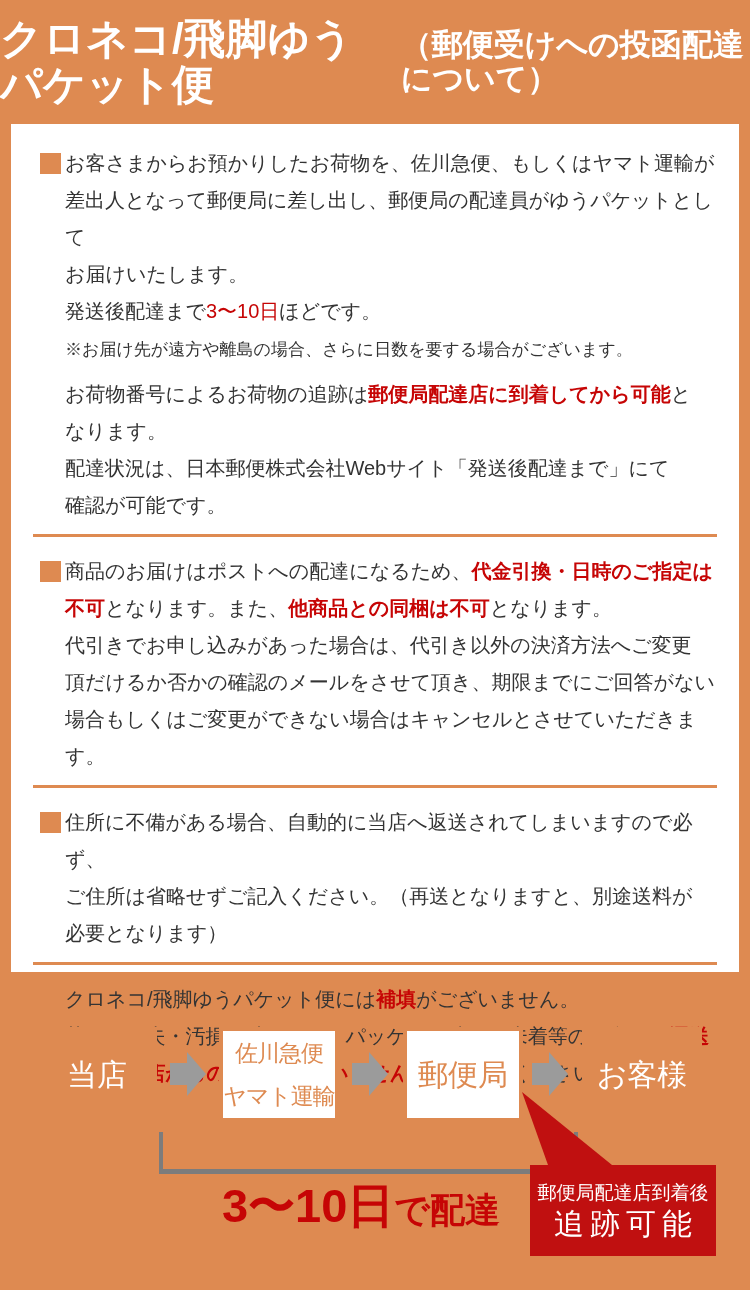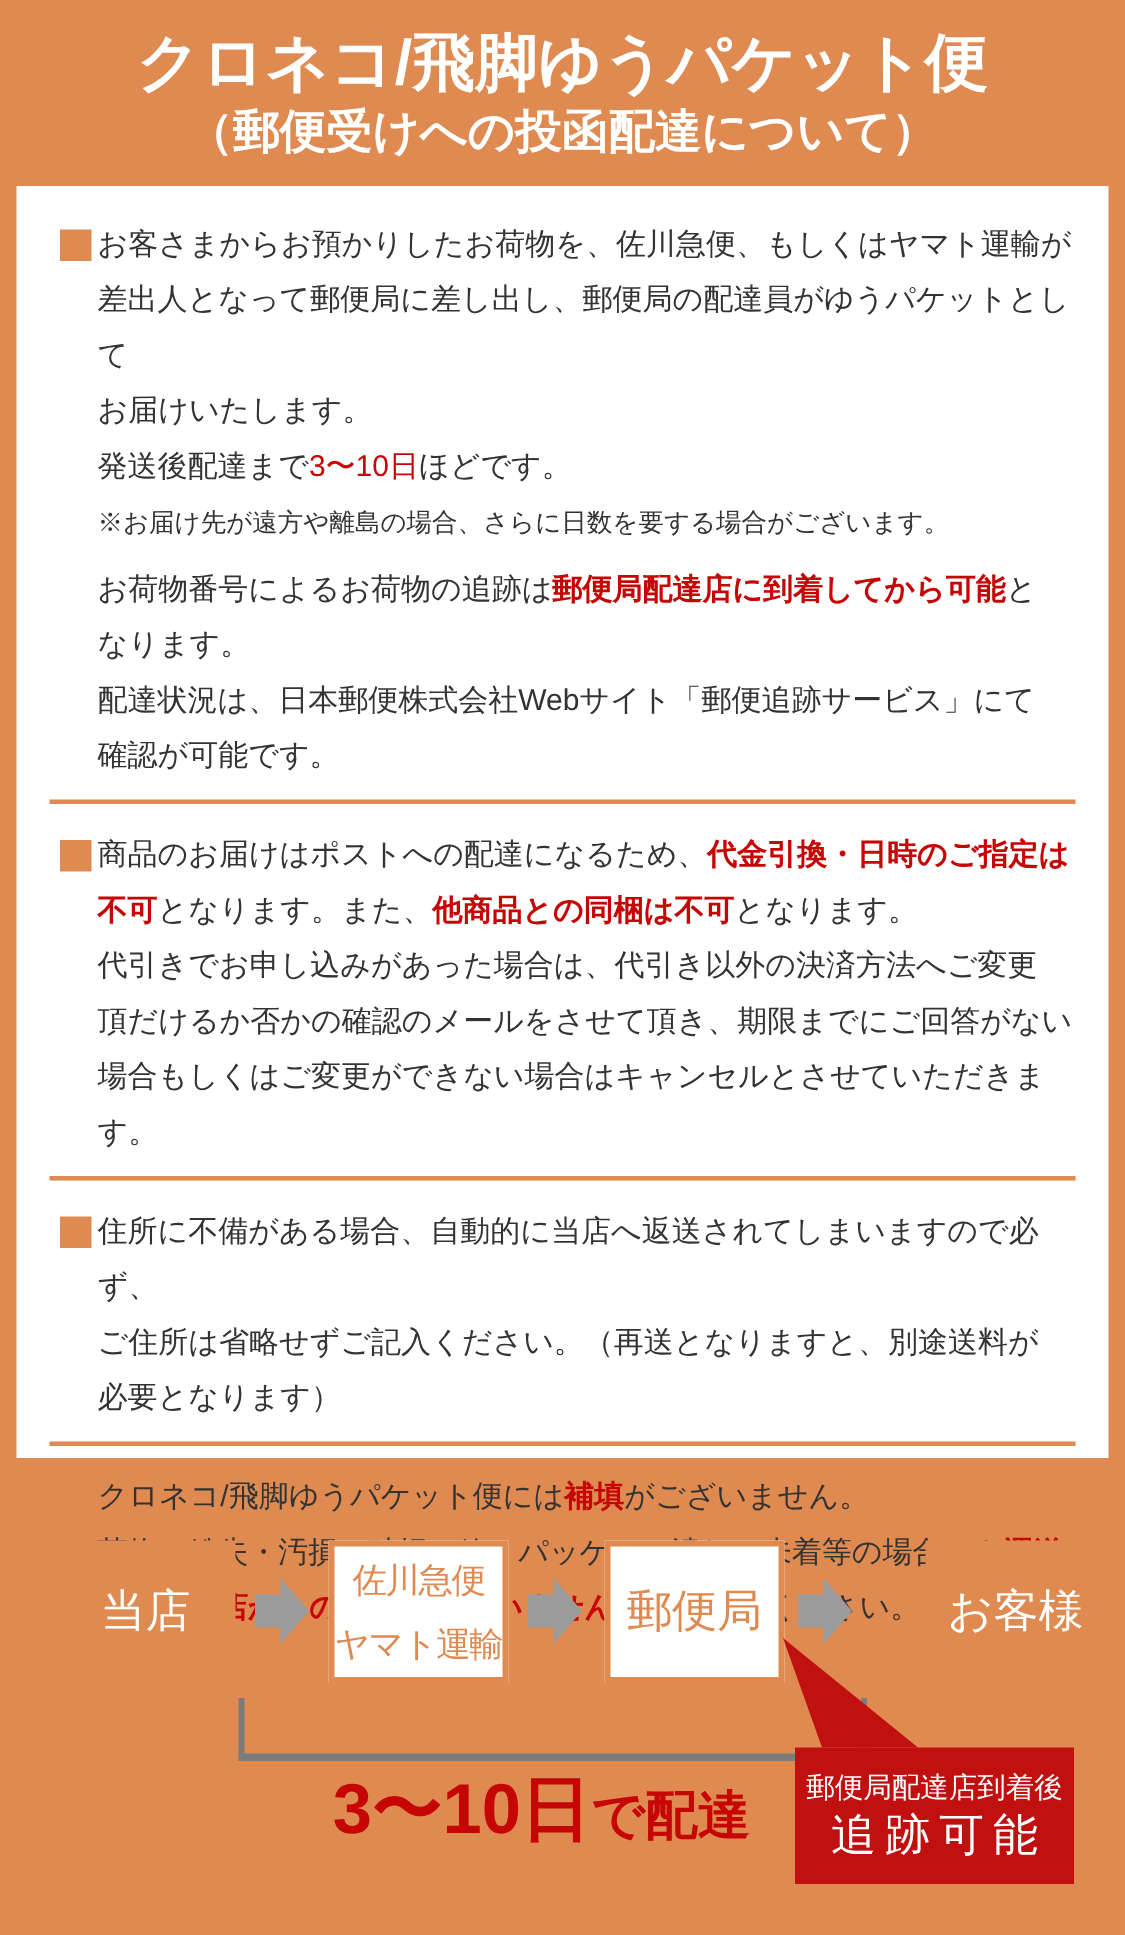"クロネコ/飛脚ゆうパケット便" .header { flex-direction: column -> none }
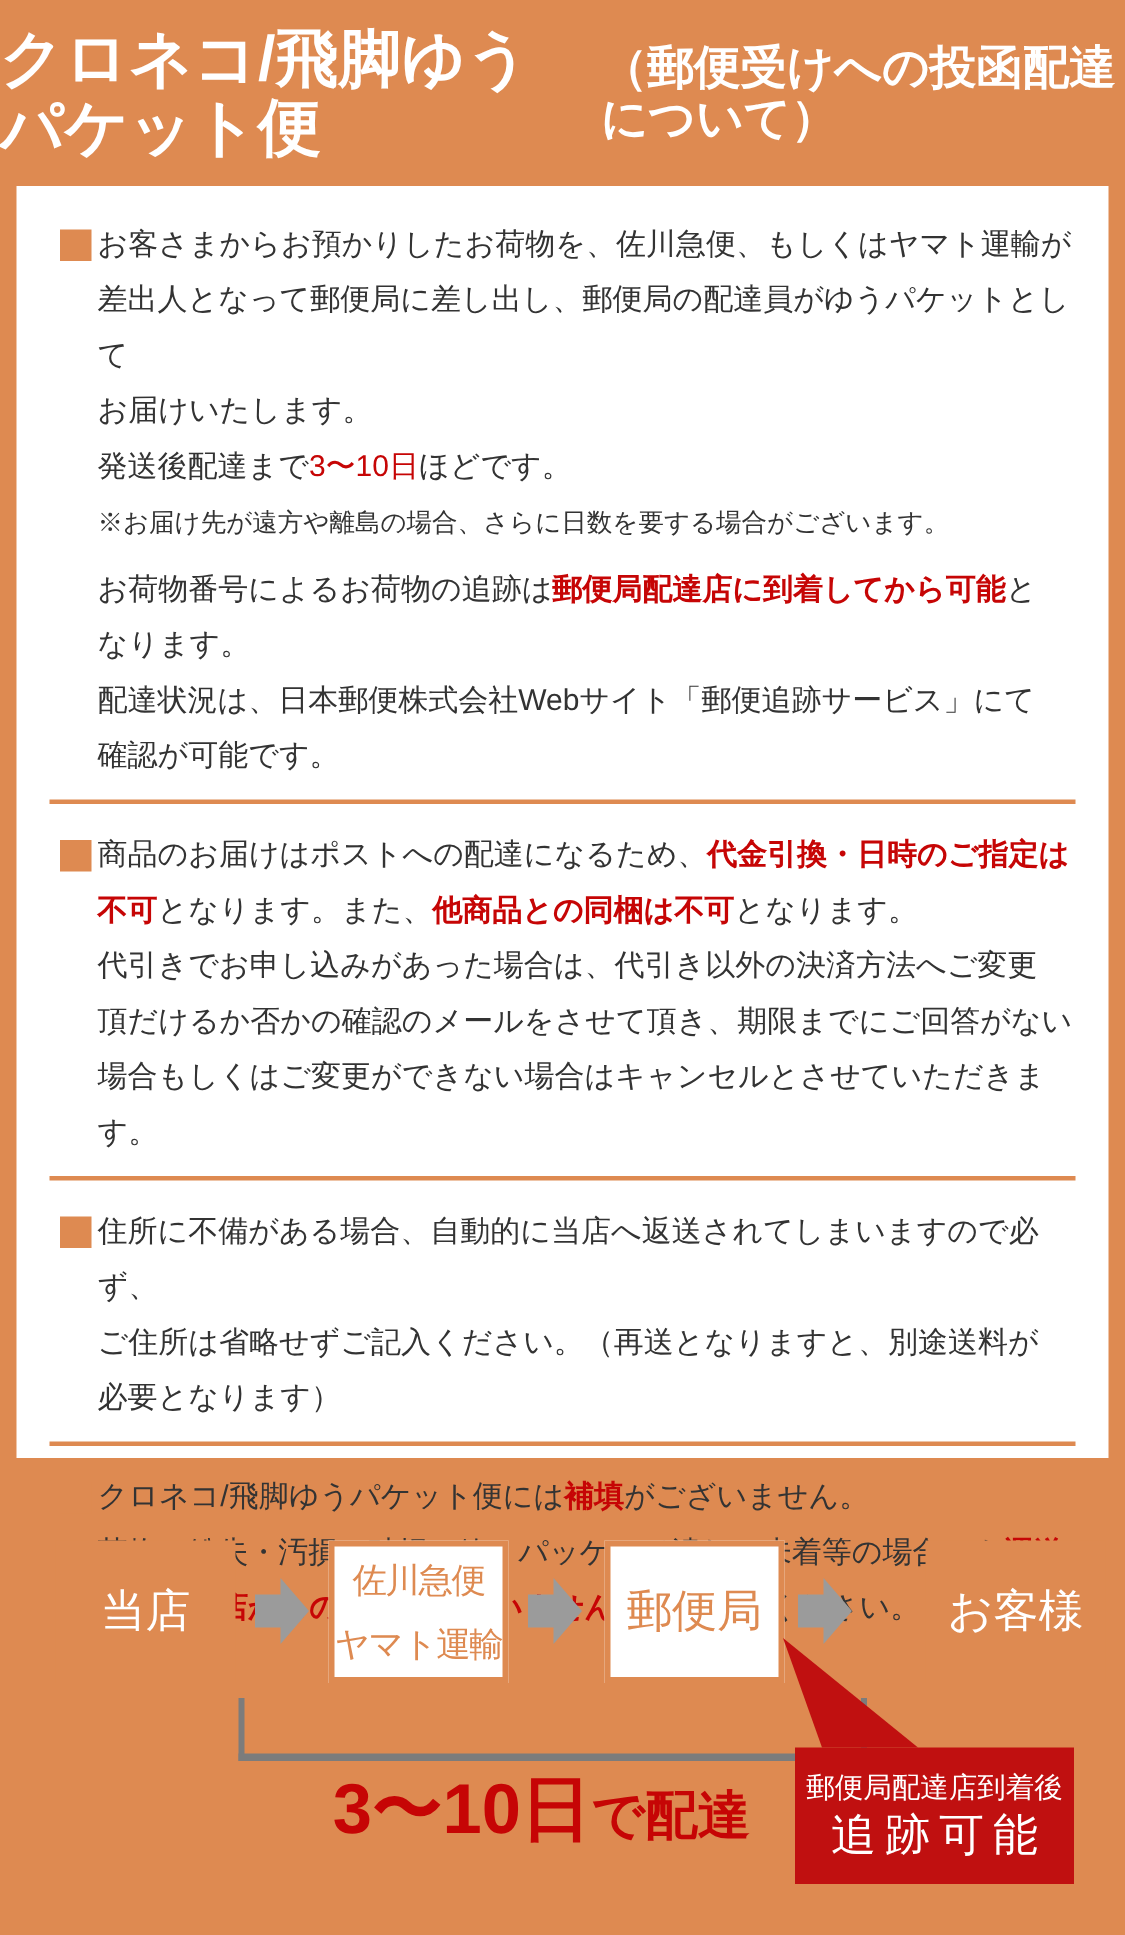"配達状況は、日本郵便株式会社Webサイト「郵便追跡サービス」にて" span { text: 郵便追跡サービス -> 発送後配達まで }
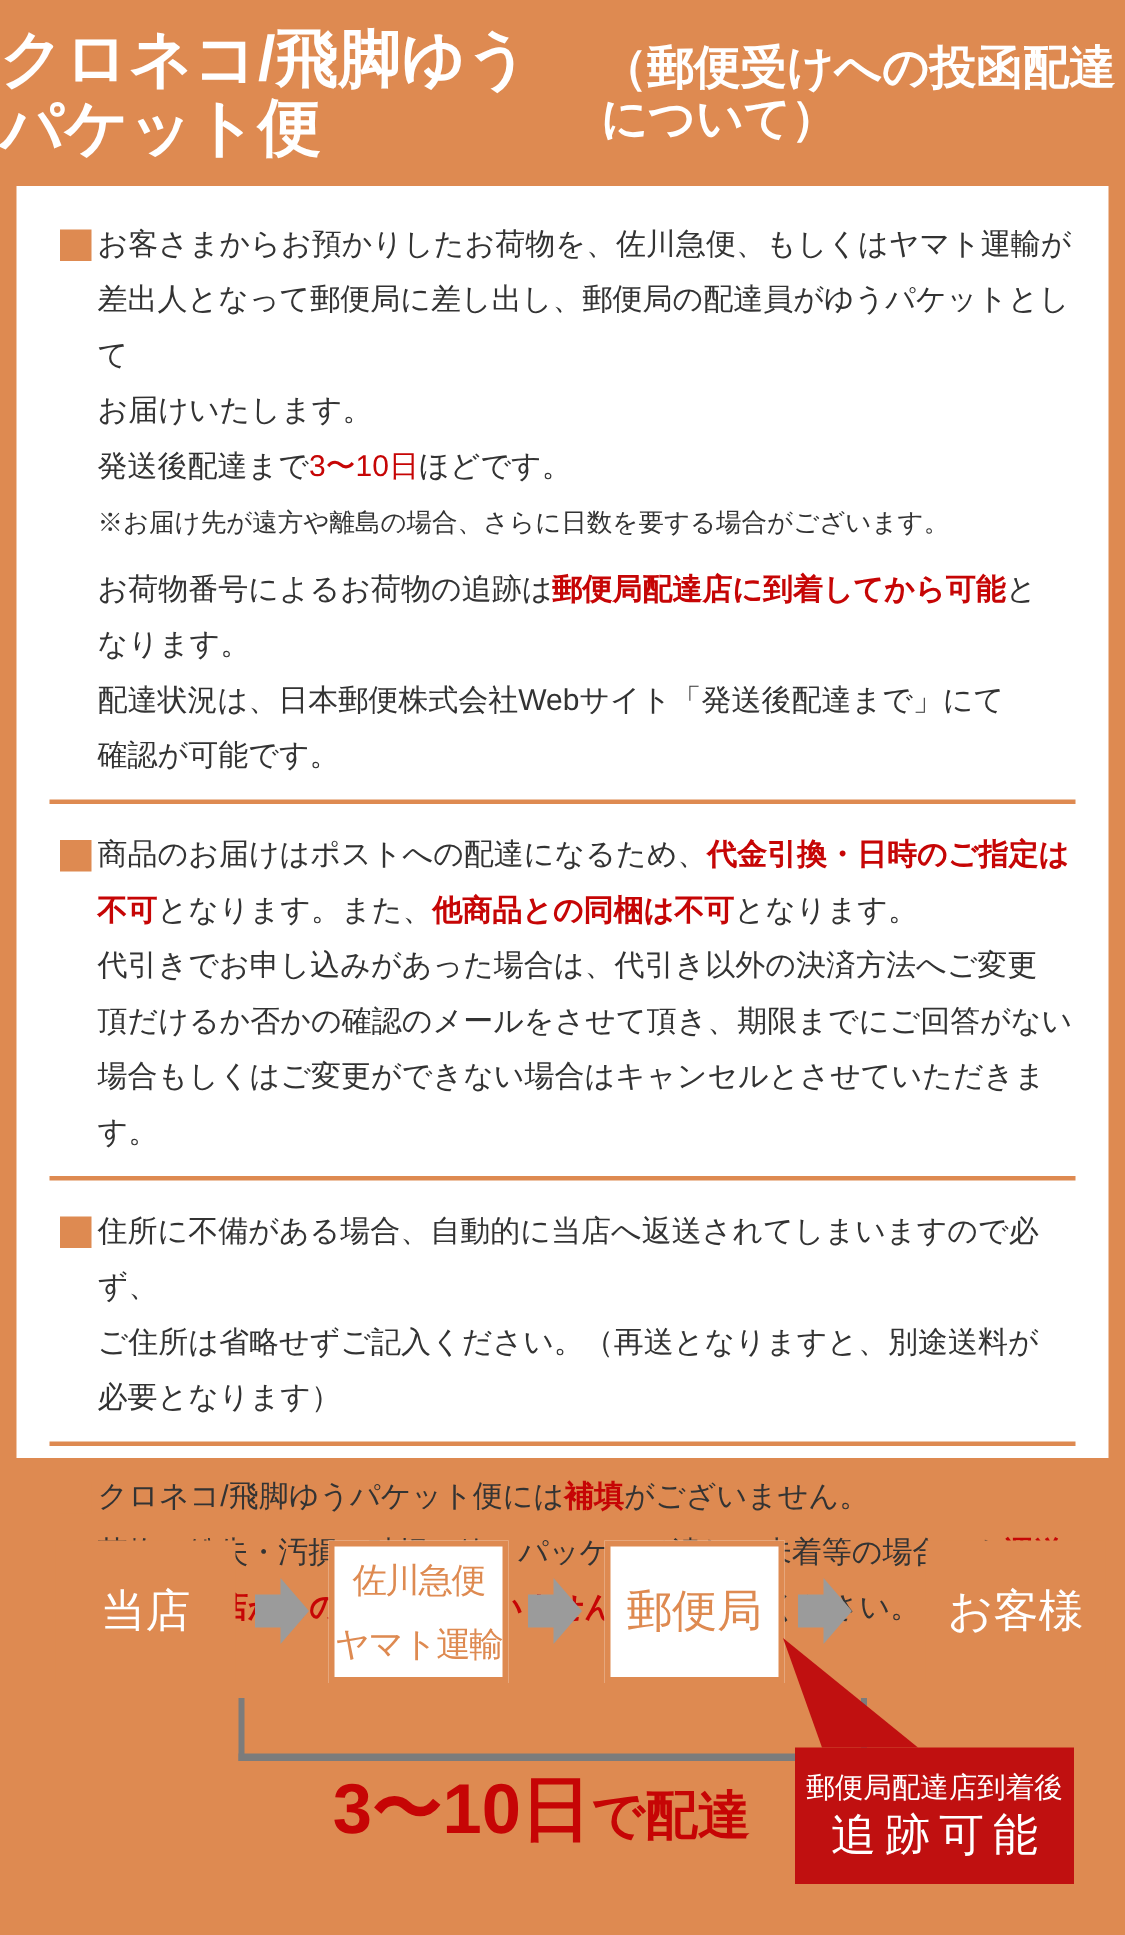"お客様" .b4 { margin-left: 35px -> none }
